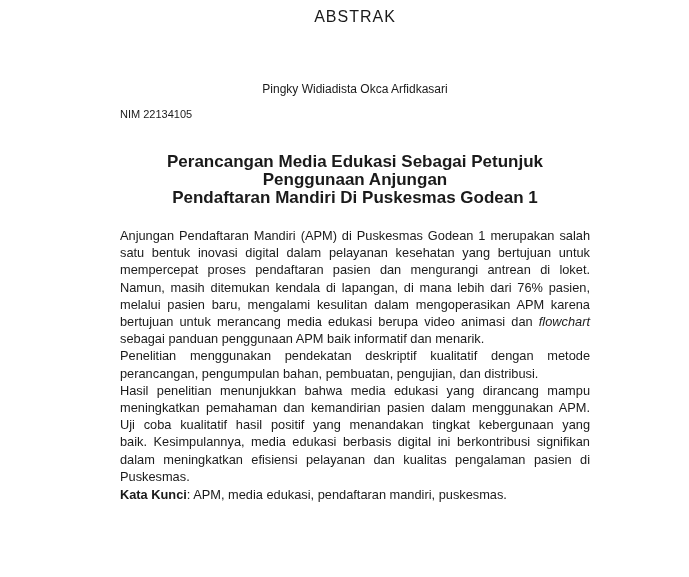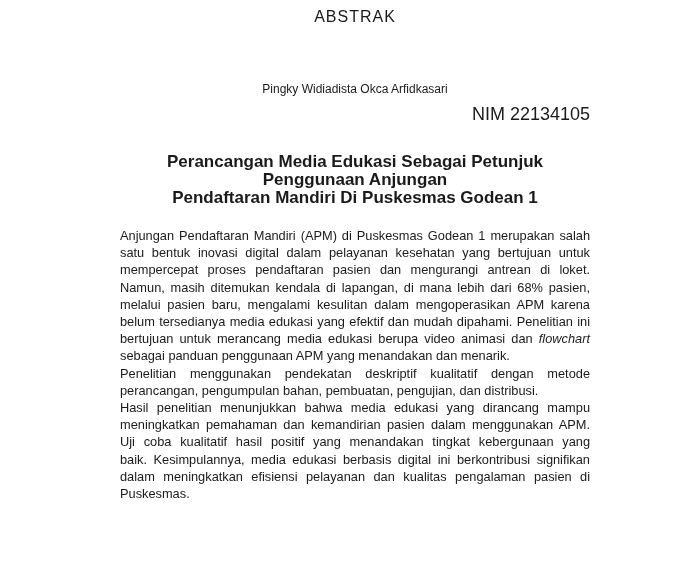"NIM 22134105" .student-nim { font-size: 18px -> 11px; text-align: right -> left }
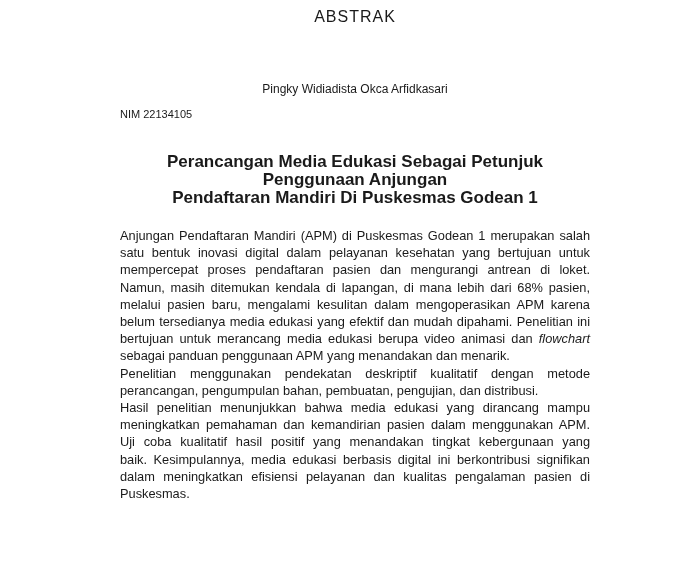"Namun, masih ditemukan kendala di" span { text: 68% -> 76% }
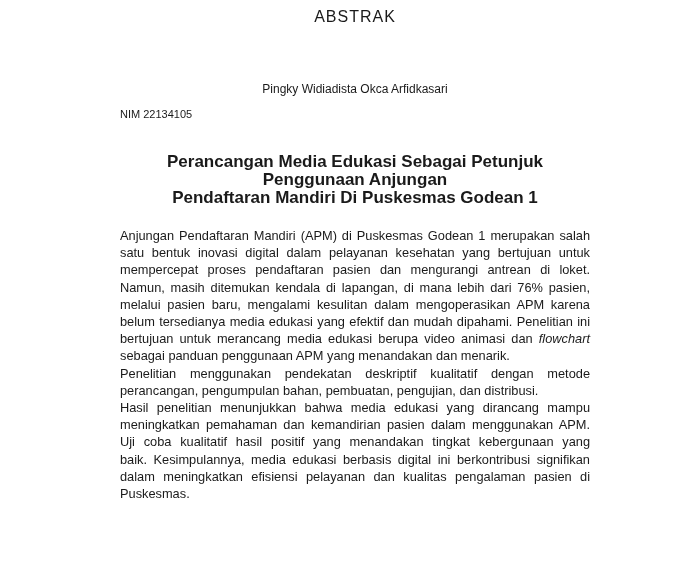"belum tersedianya media edukasi yang" div.jline { html: <div><span>belum tersedianya media edukasi yang efektif dan mudah dipahami. Penelitian ini</span></div> -> none }
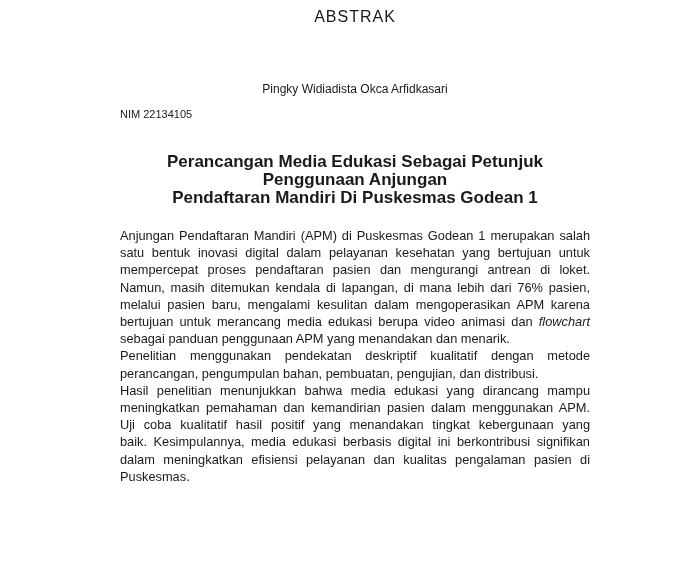"sebagai panduan penggunaan APM yang" span { text: yang menandakan -> baik informatif }
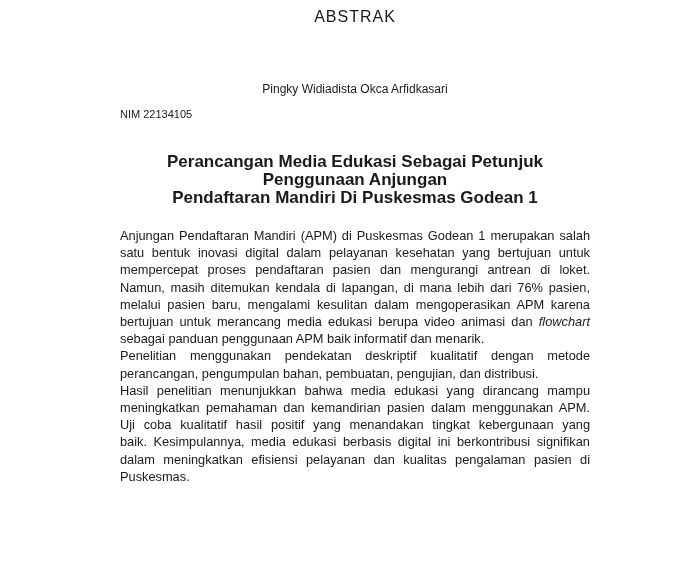"Kata Kunci: APM, media edukasi," div.keywords-line { html: none -> <div> <b>Kata Kunci</b><span>: APM, media edukasi, pendaftaran mandiri, puskesmas.</span> </div> }
